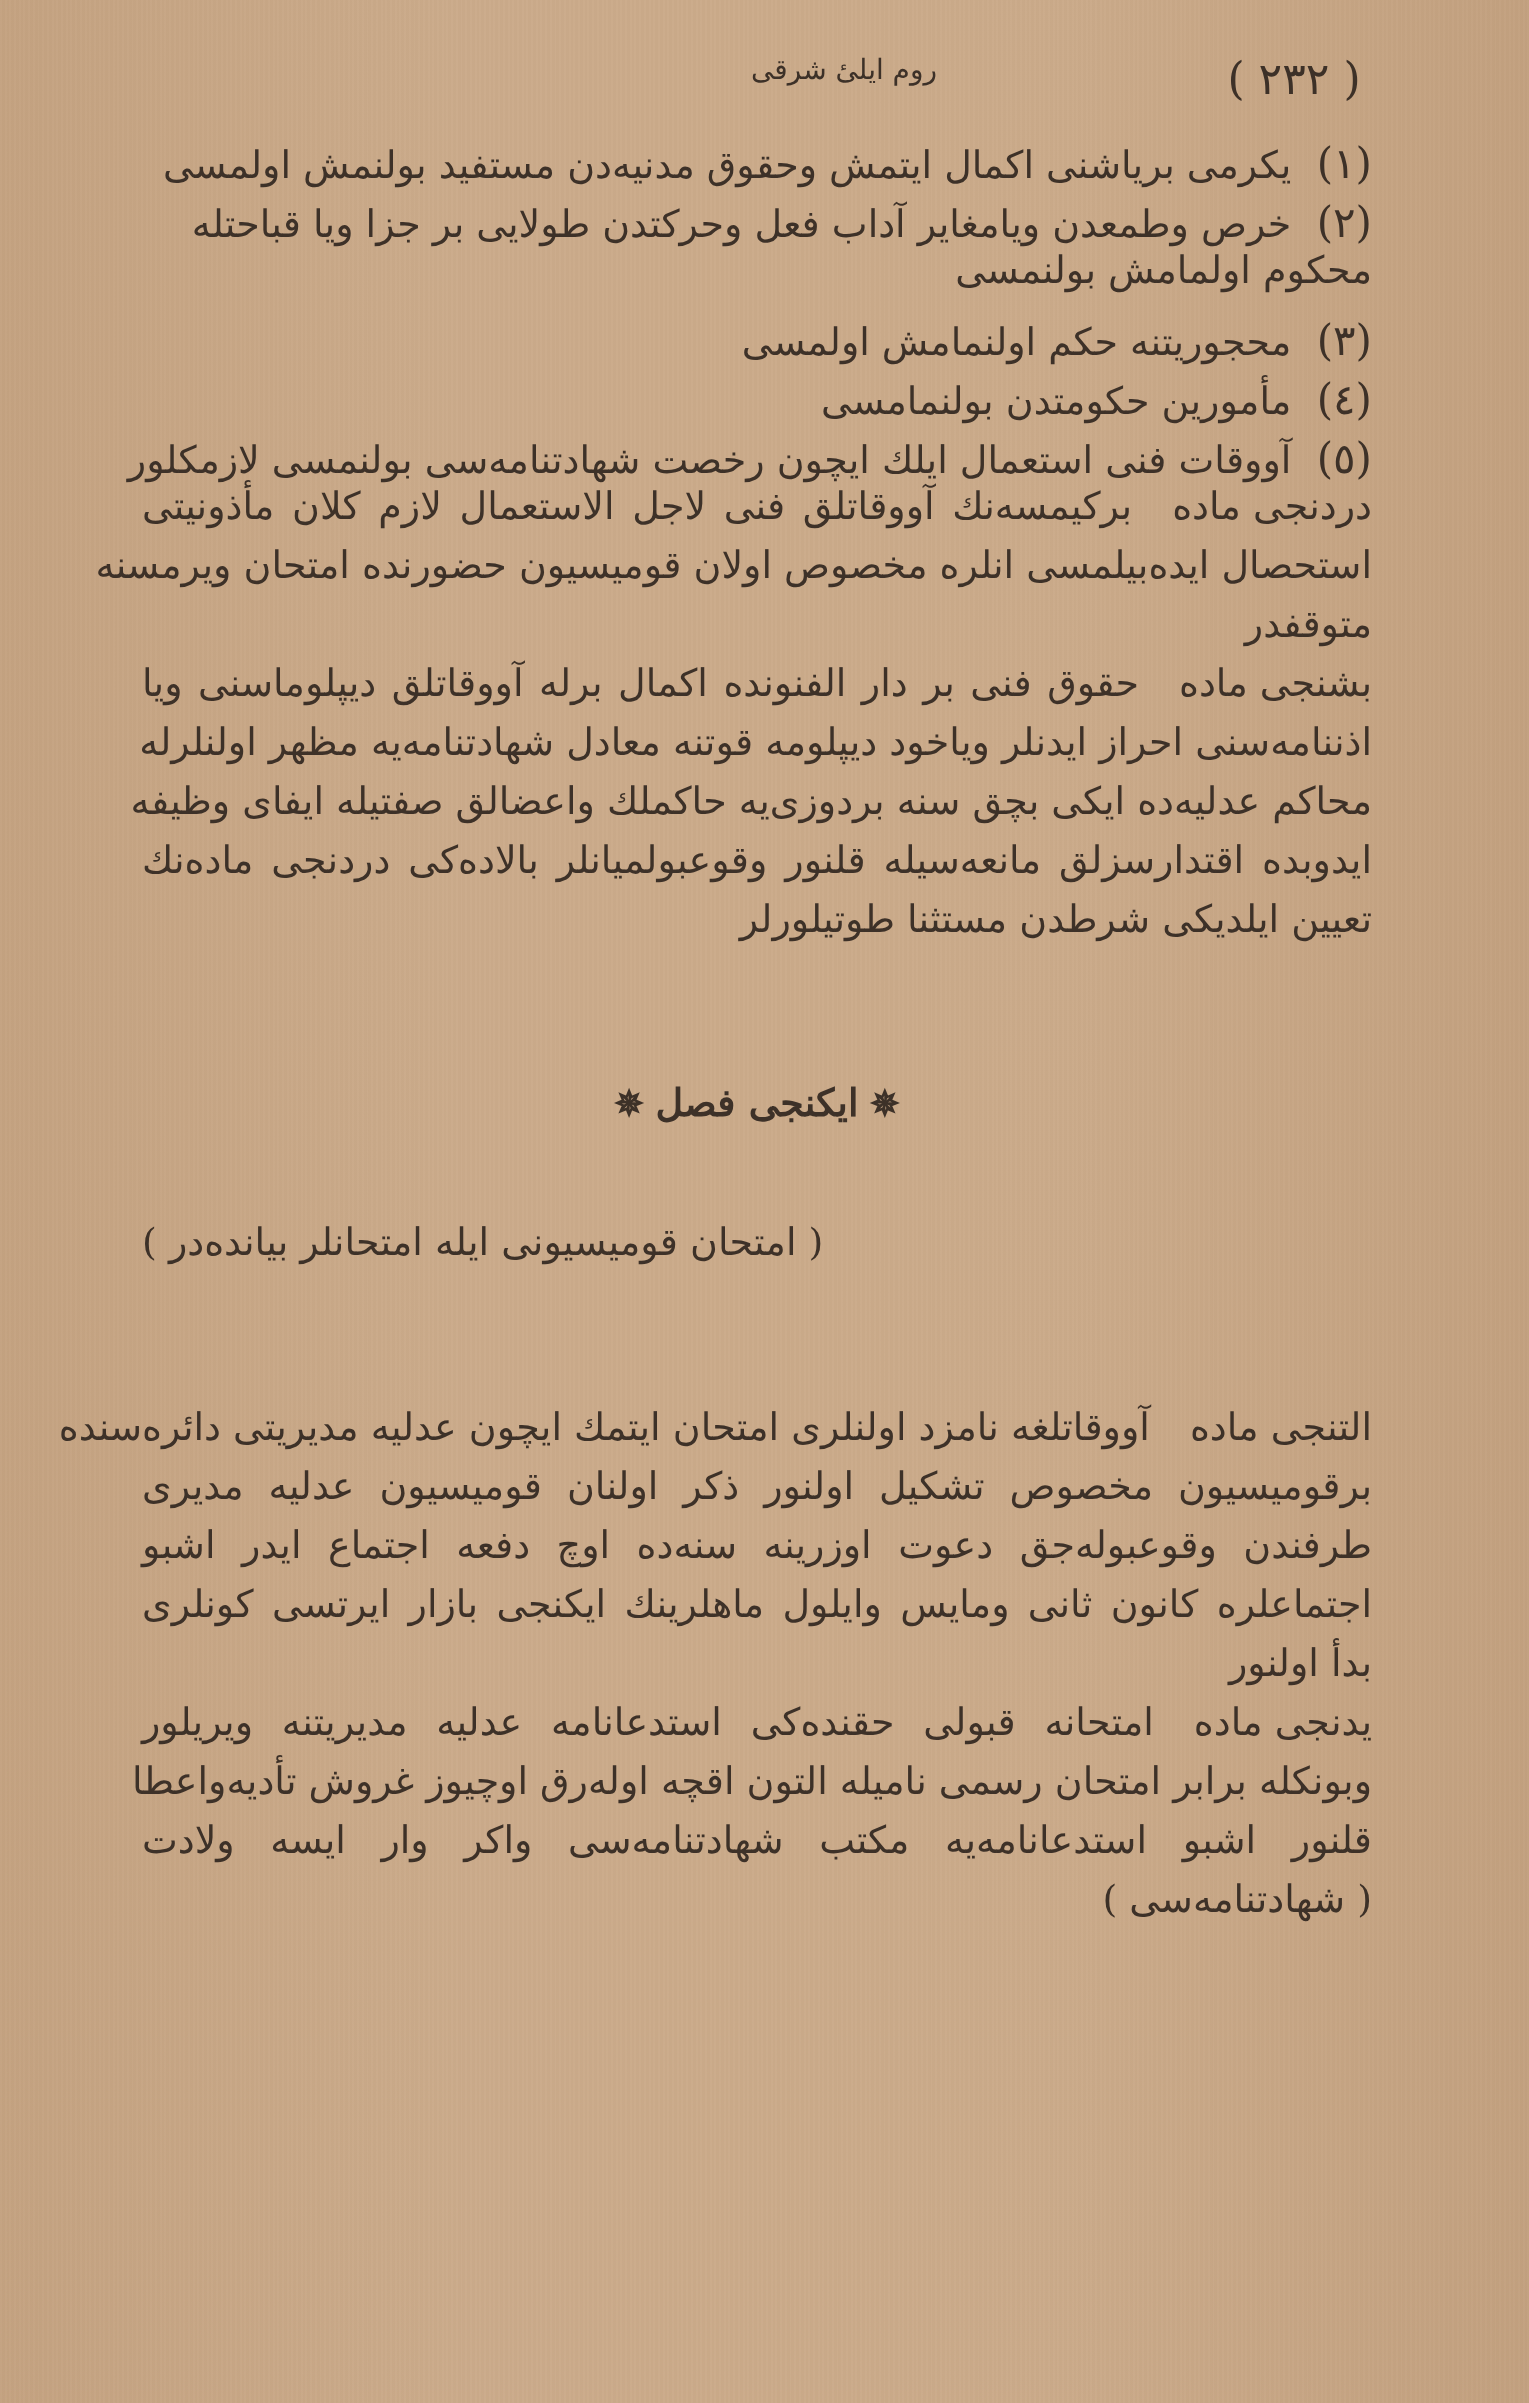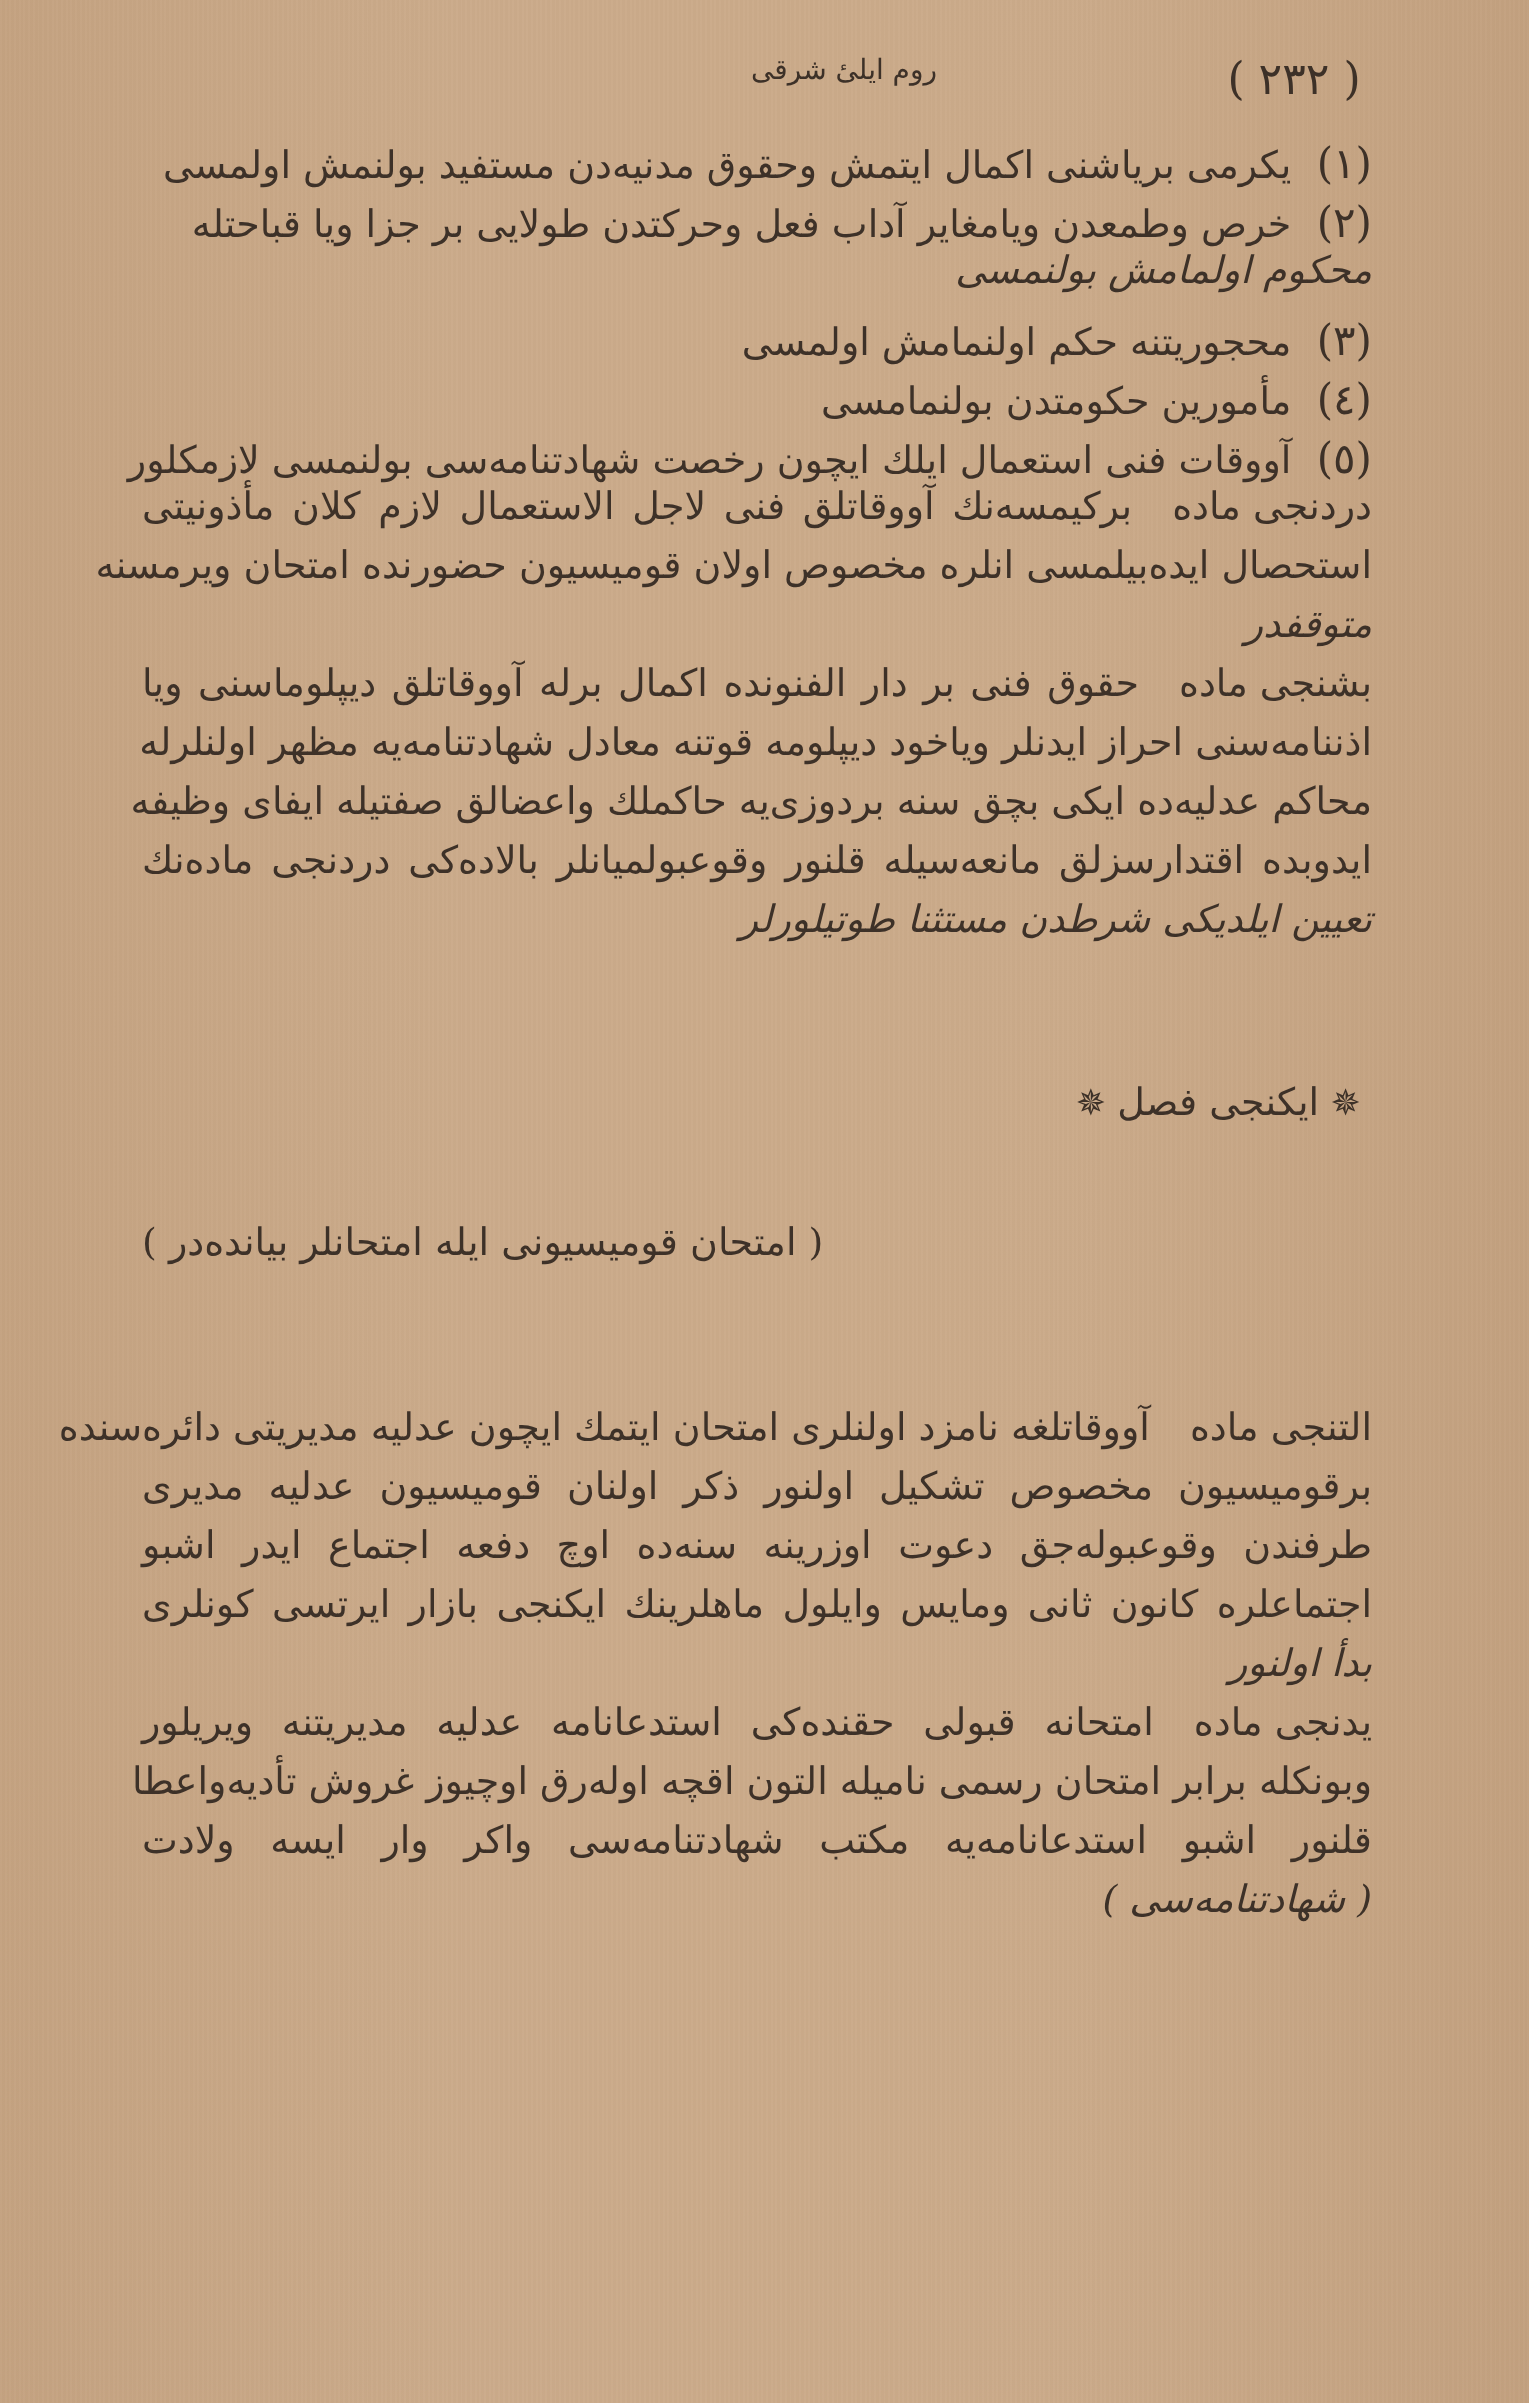"محكوم اولمامش بولنمسی" .line.short { font-style: italic -> none }
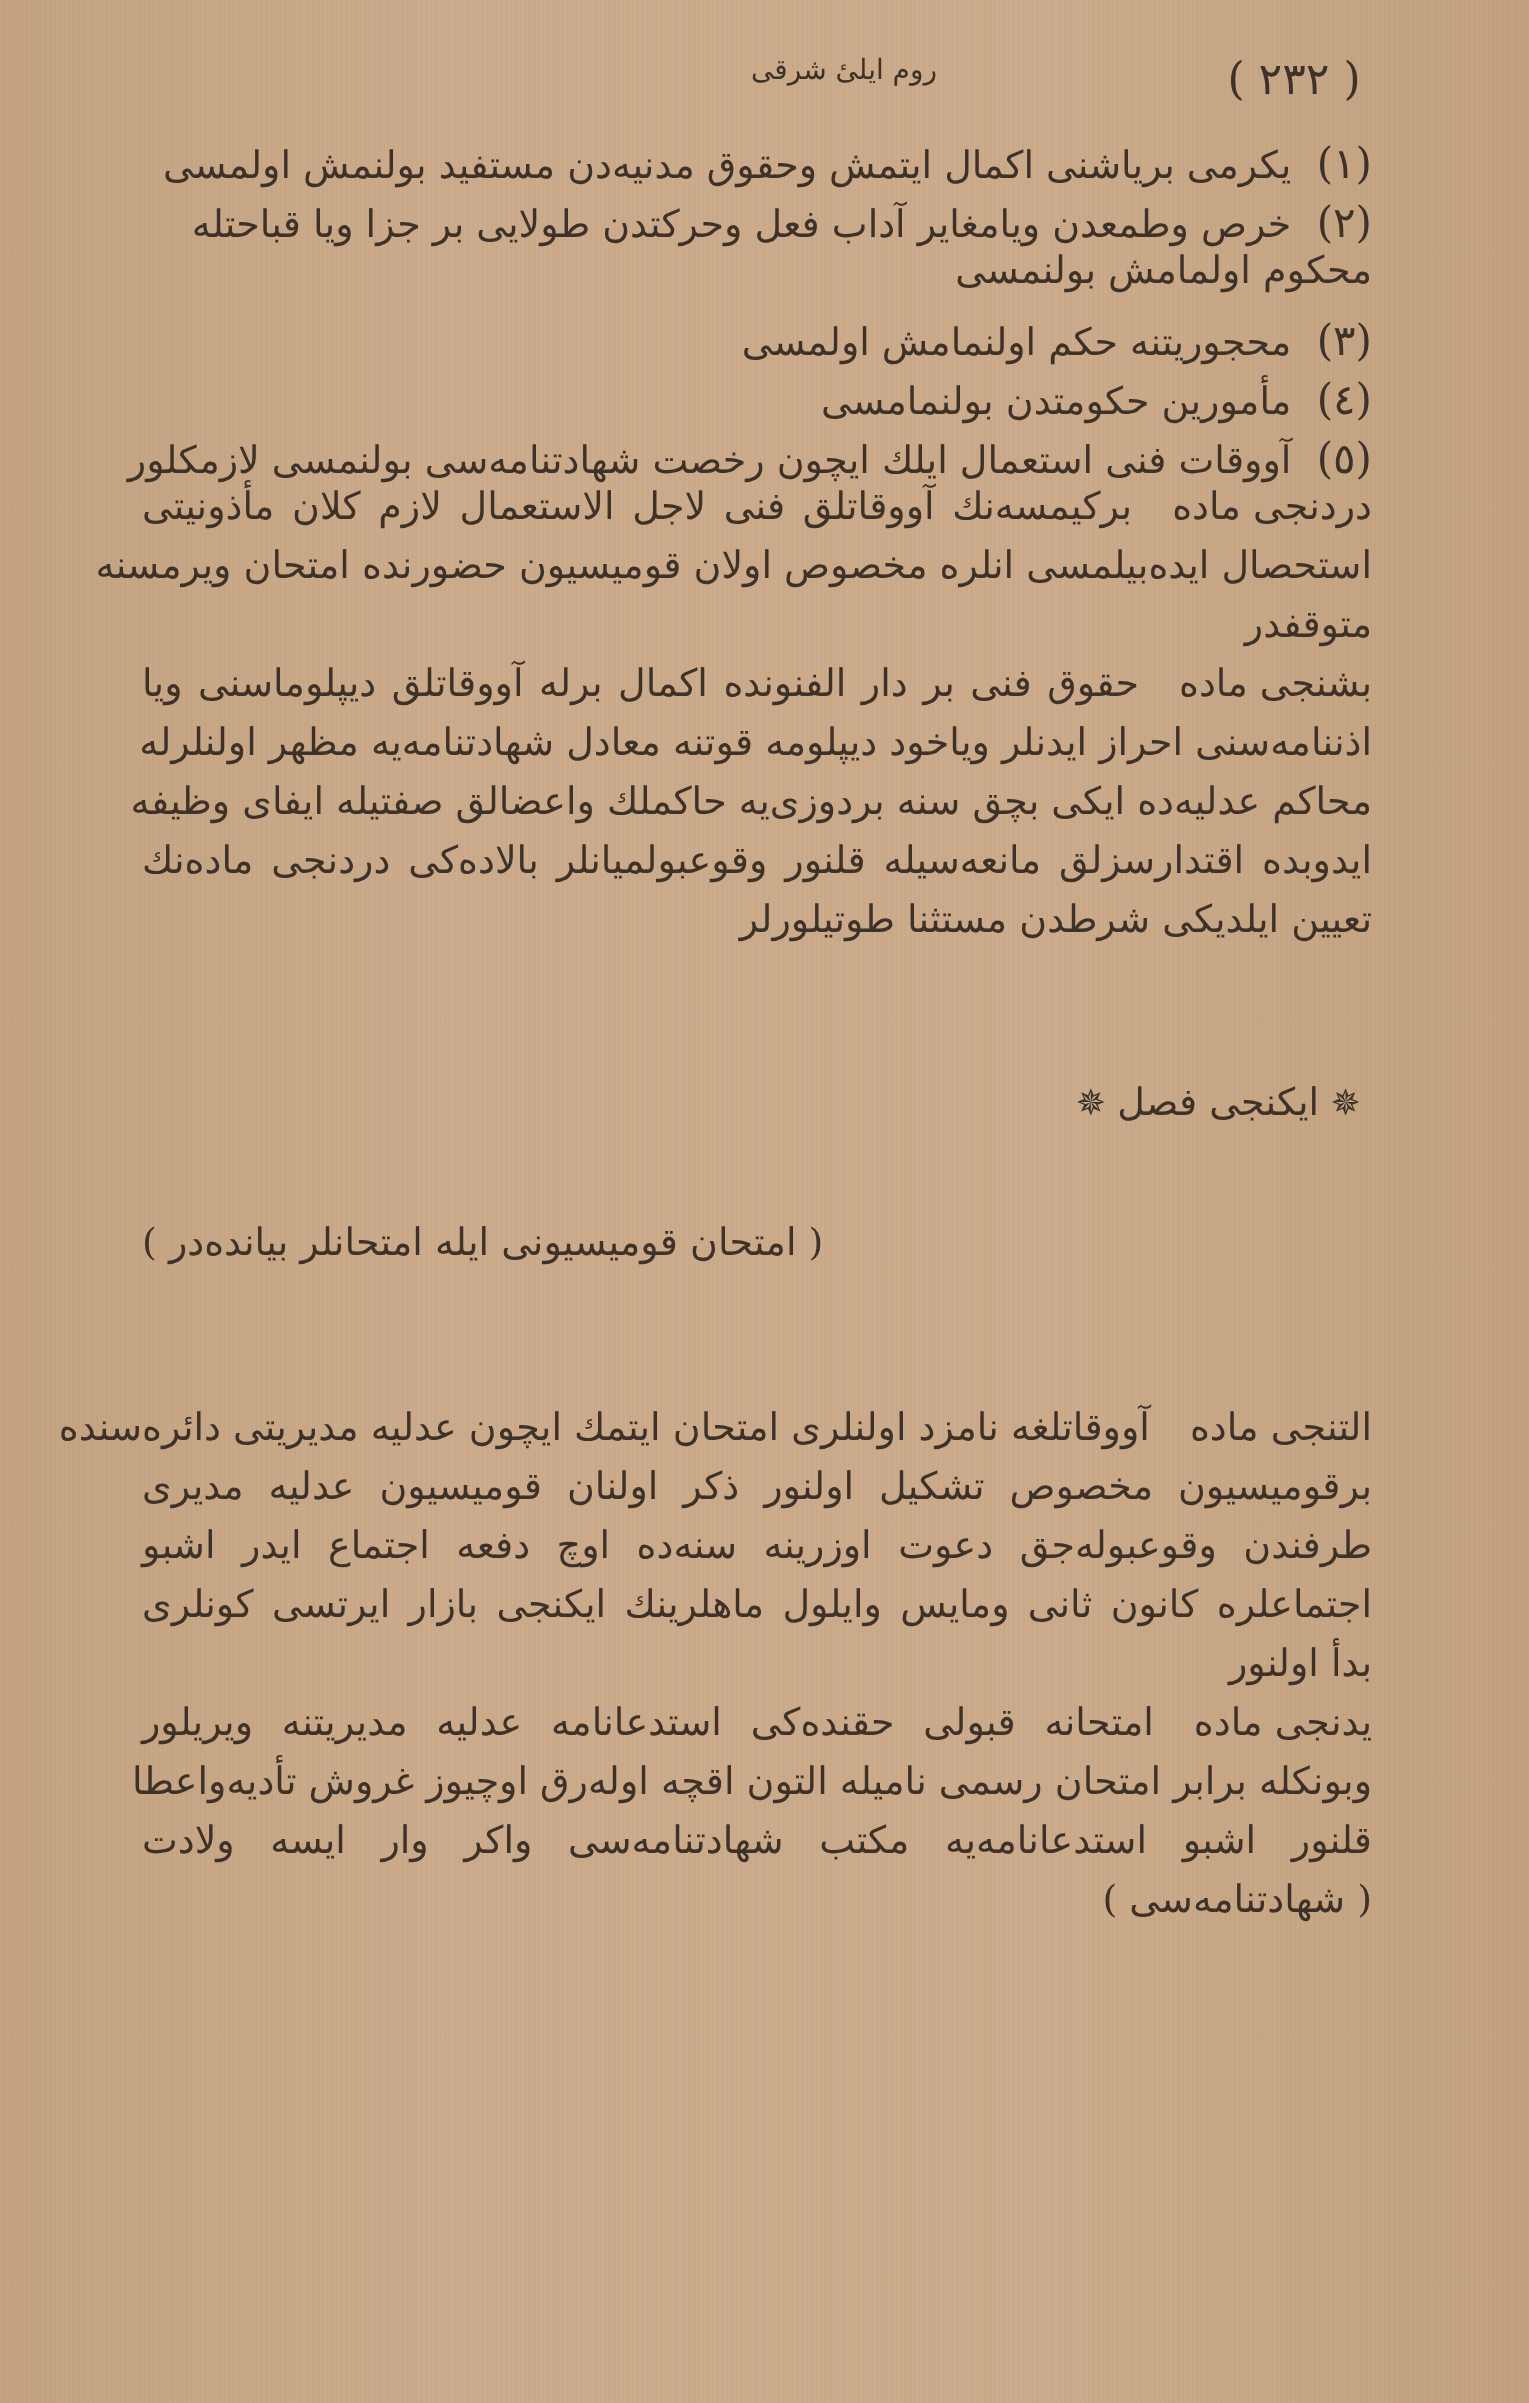"✵ايكنجی فصل✵" .chapter-heading { font-weight: none -> bold; text-align: right -> center }
